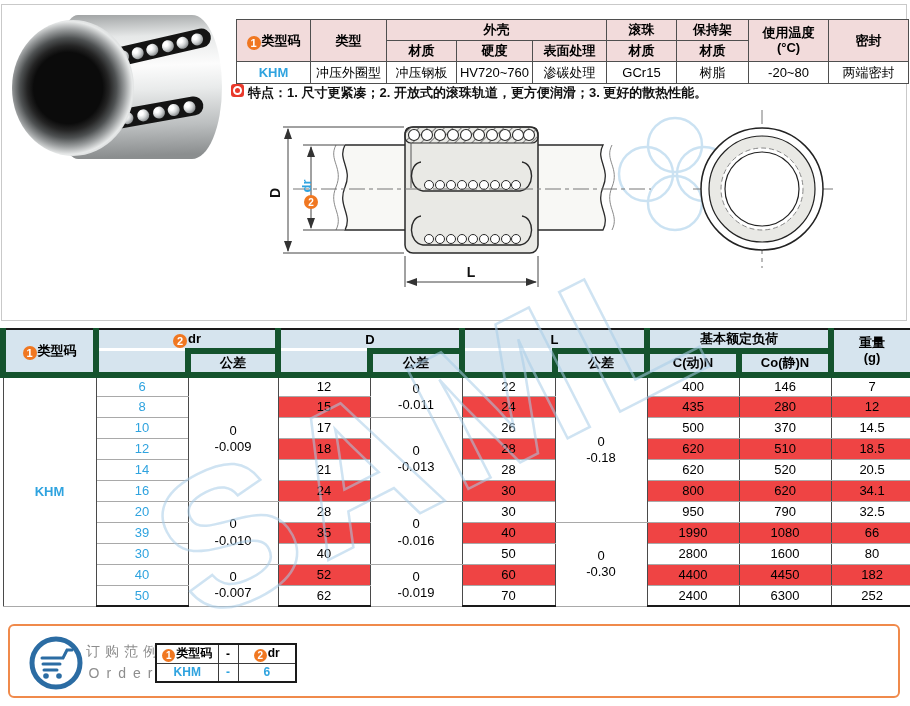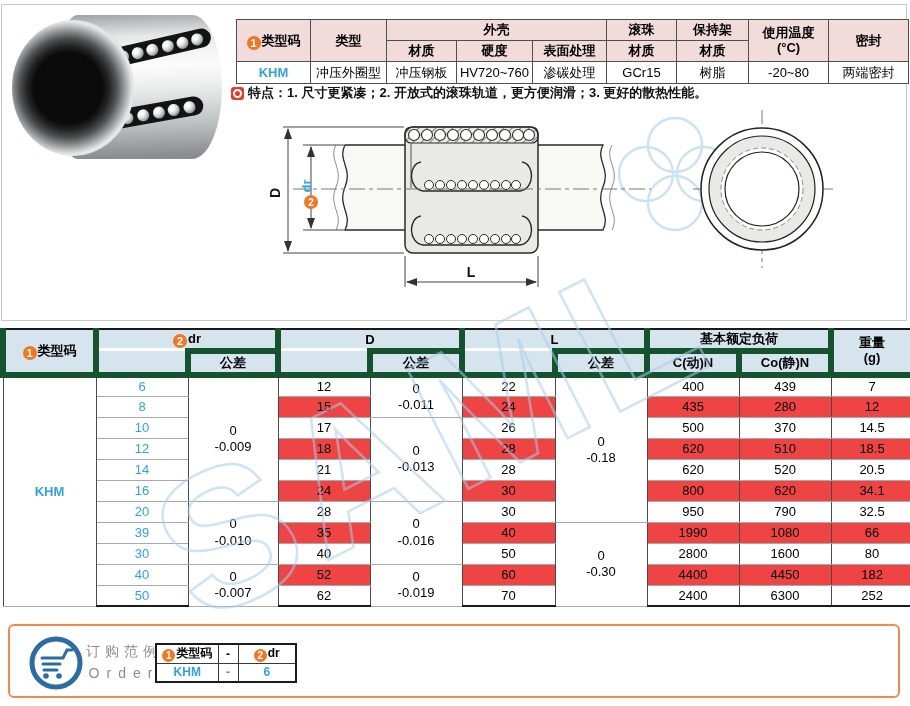"特点：1. 尺寸更紧凑；2. 开放式的滚珠轨道，更方便润滑；3." .features { align-items: center -> none }
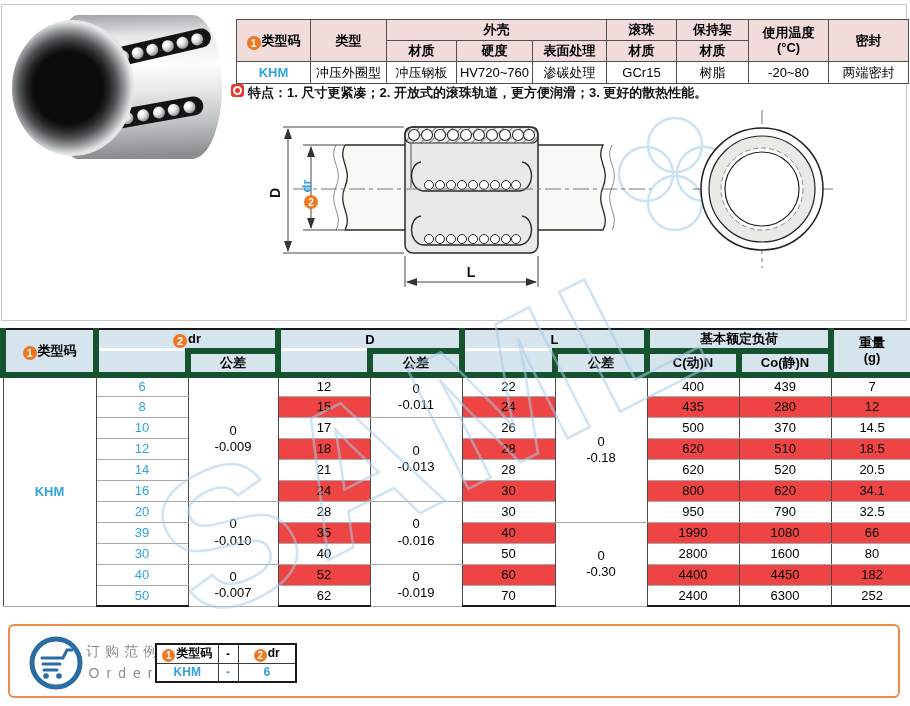"439" td { text: 439 -> 146 }
